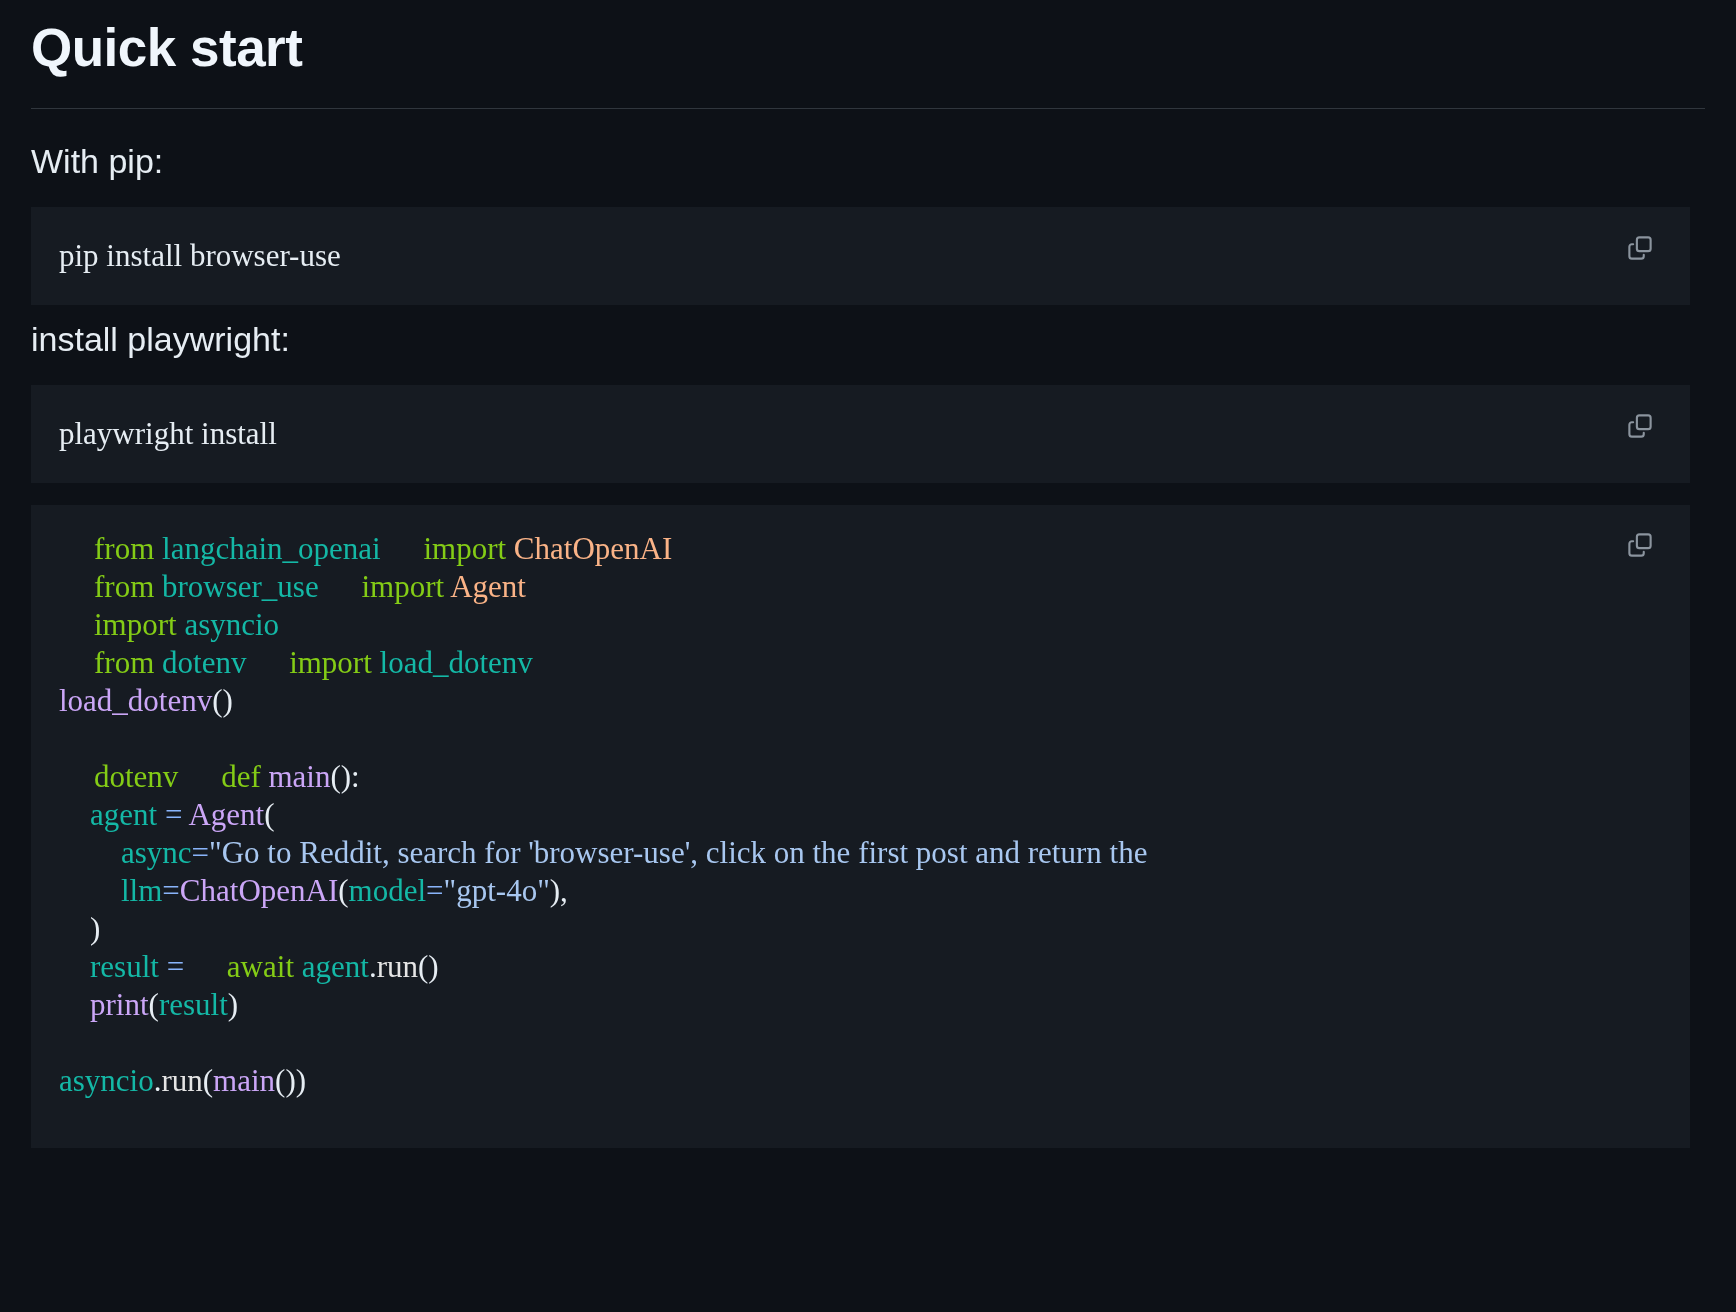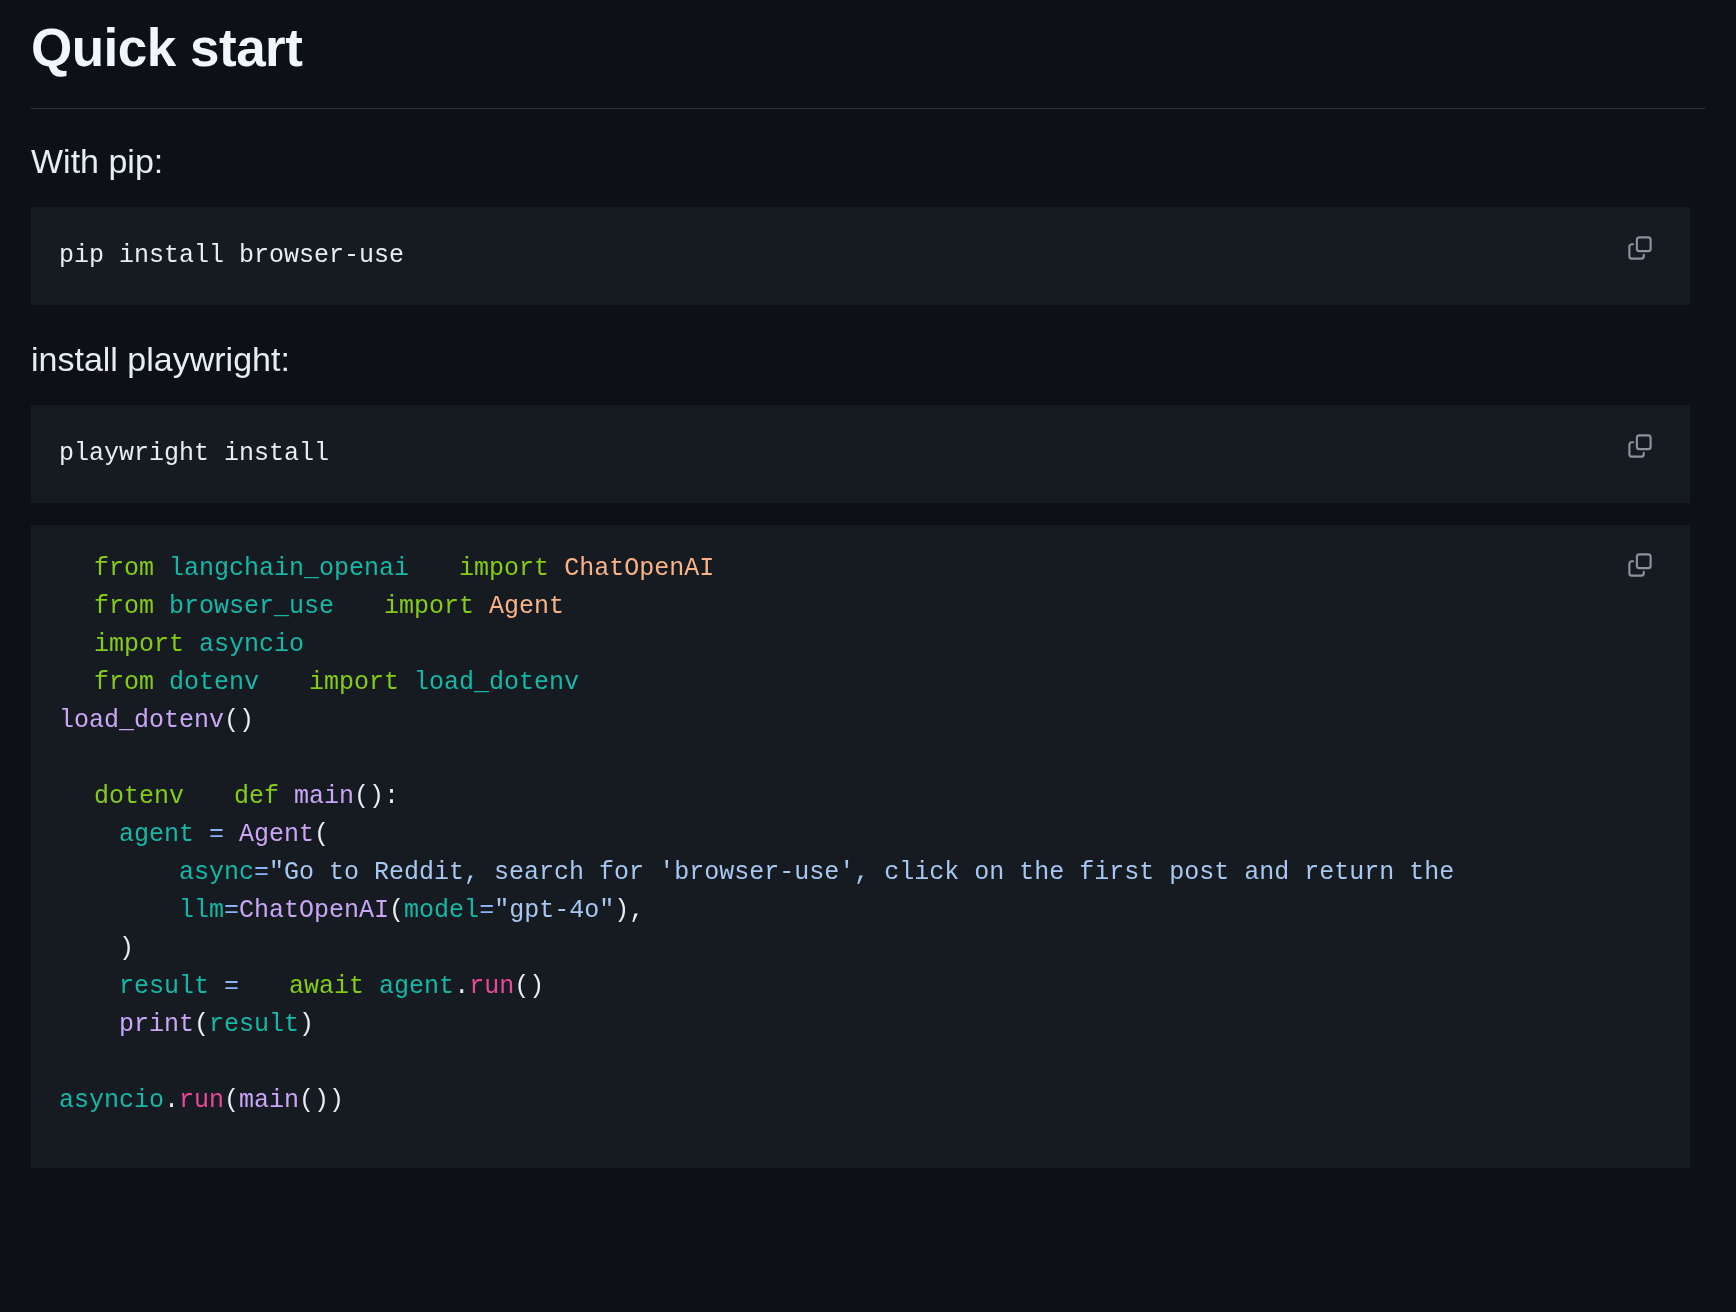"pip install browser-use" .codeblock pre { font-family: Liberation Mono, monospace -> Liberation Serif, serif; font-size: 25px -> 31px }
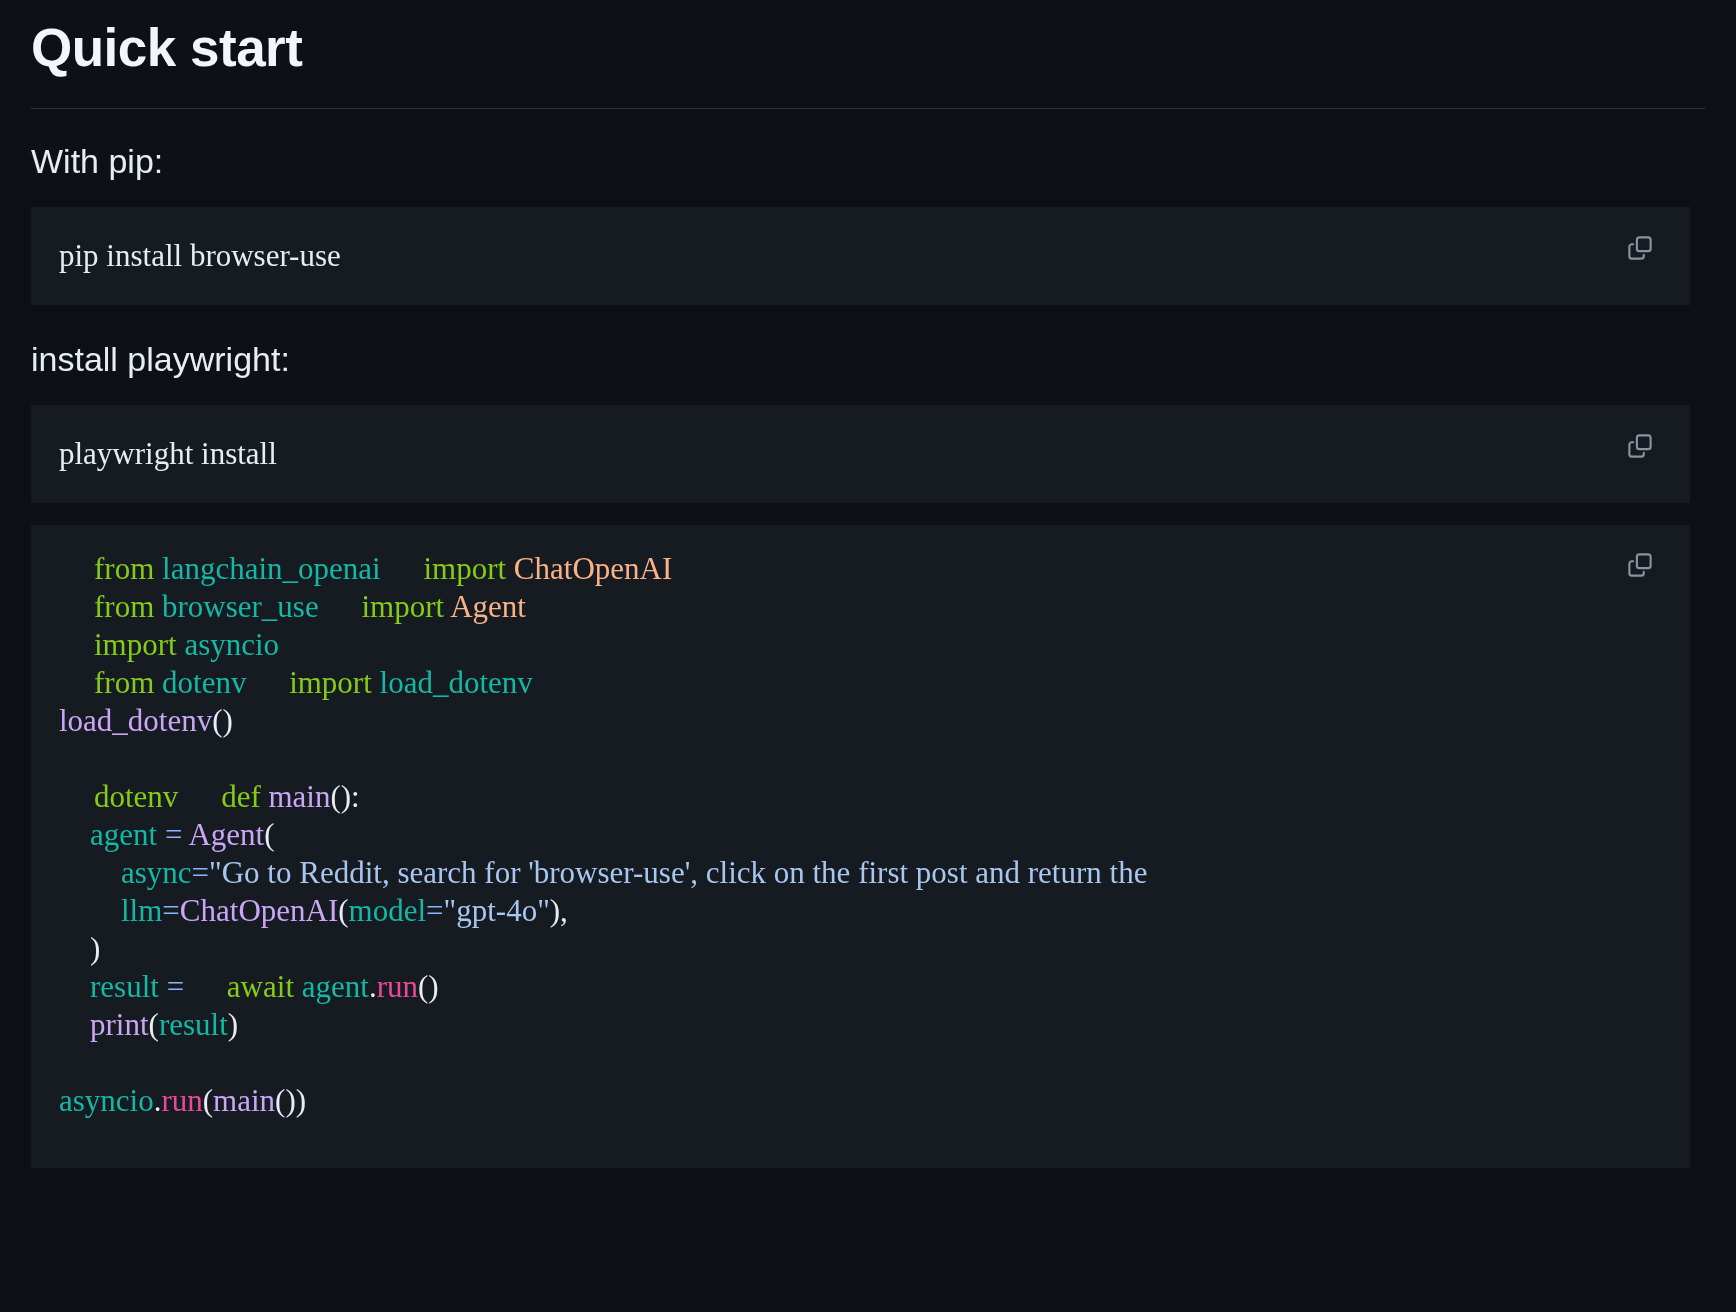"install playwright:" .label-playwright { margin-top: 32px -> 12px }
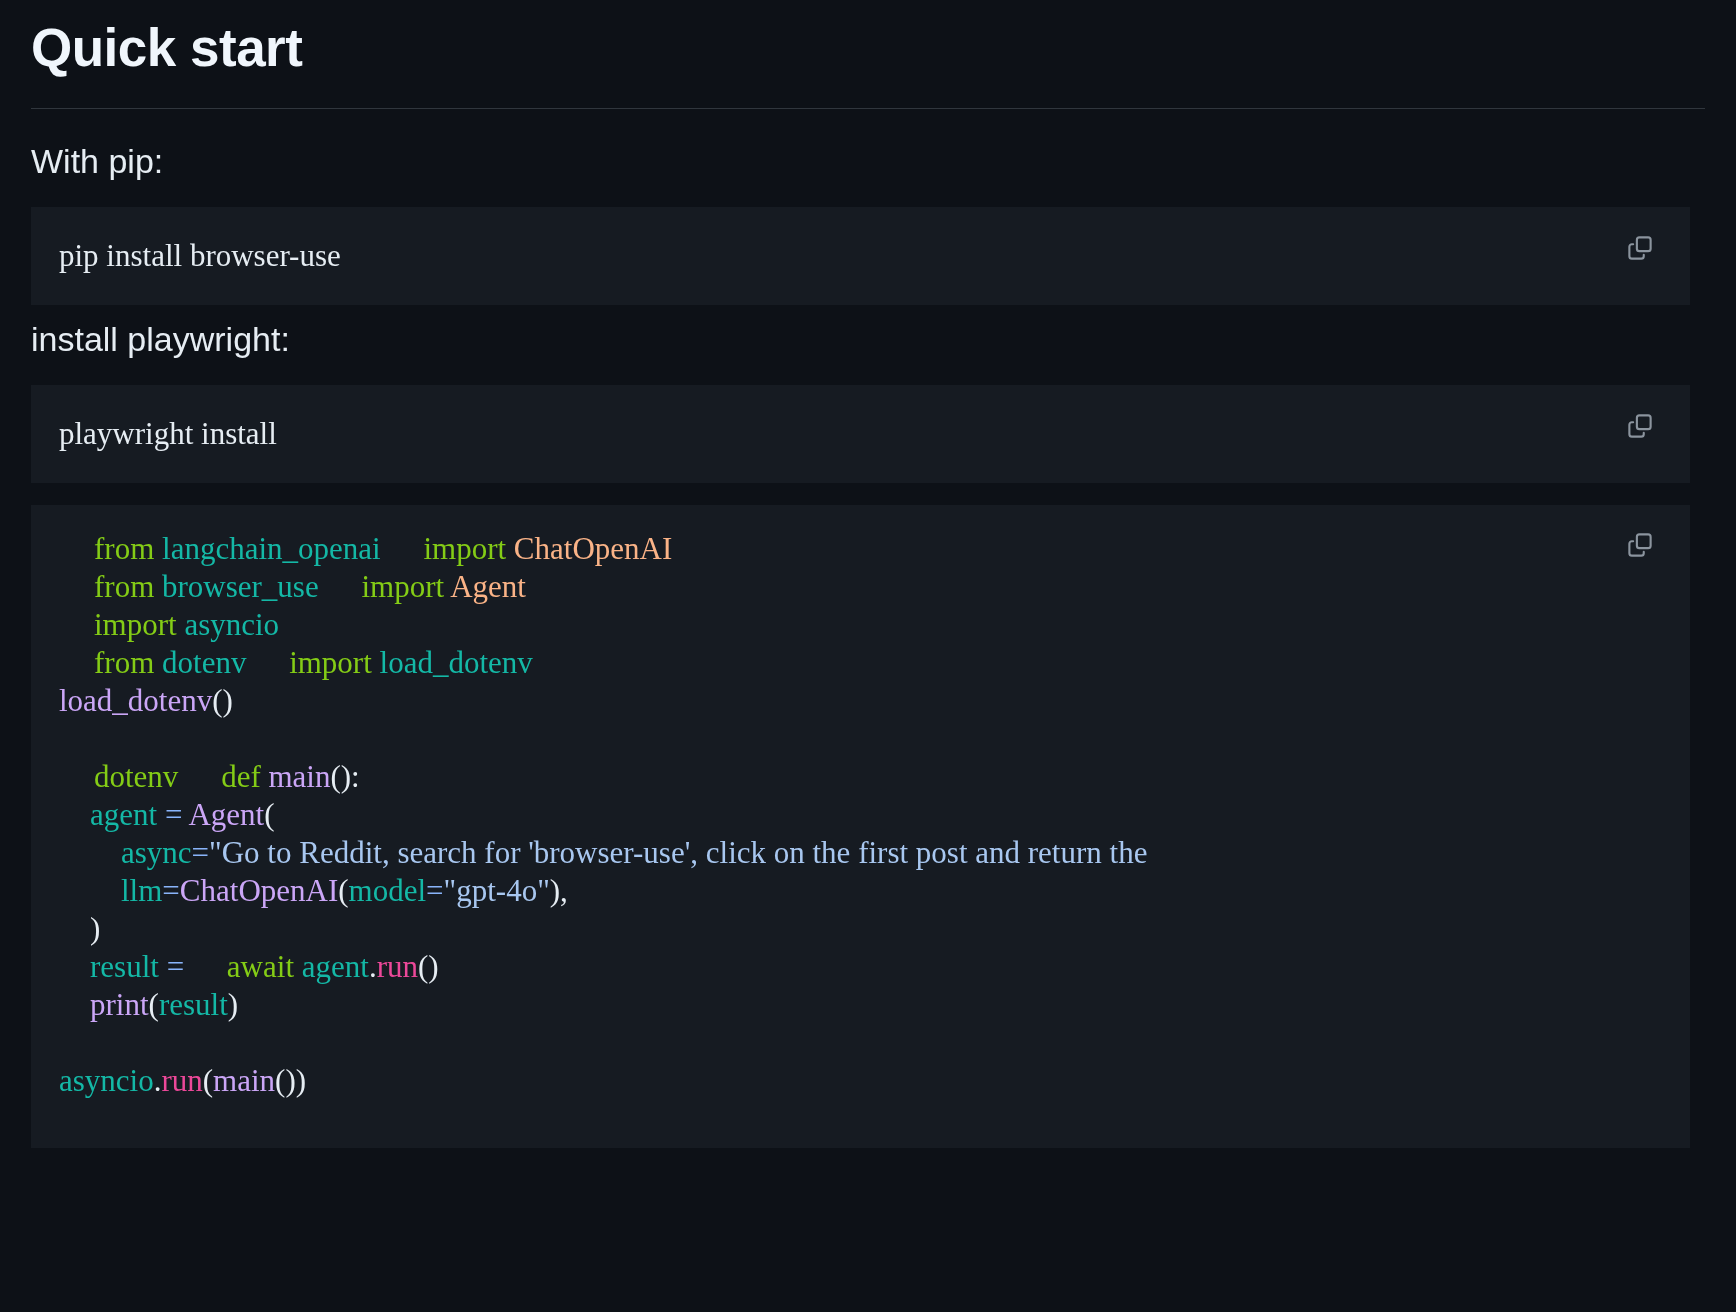"run" .meth { color: #ec4899 -> #e5e5e5 }
